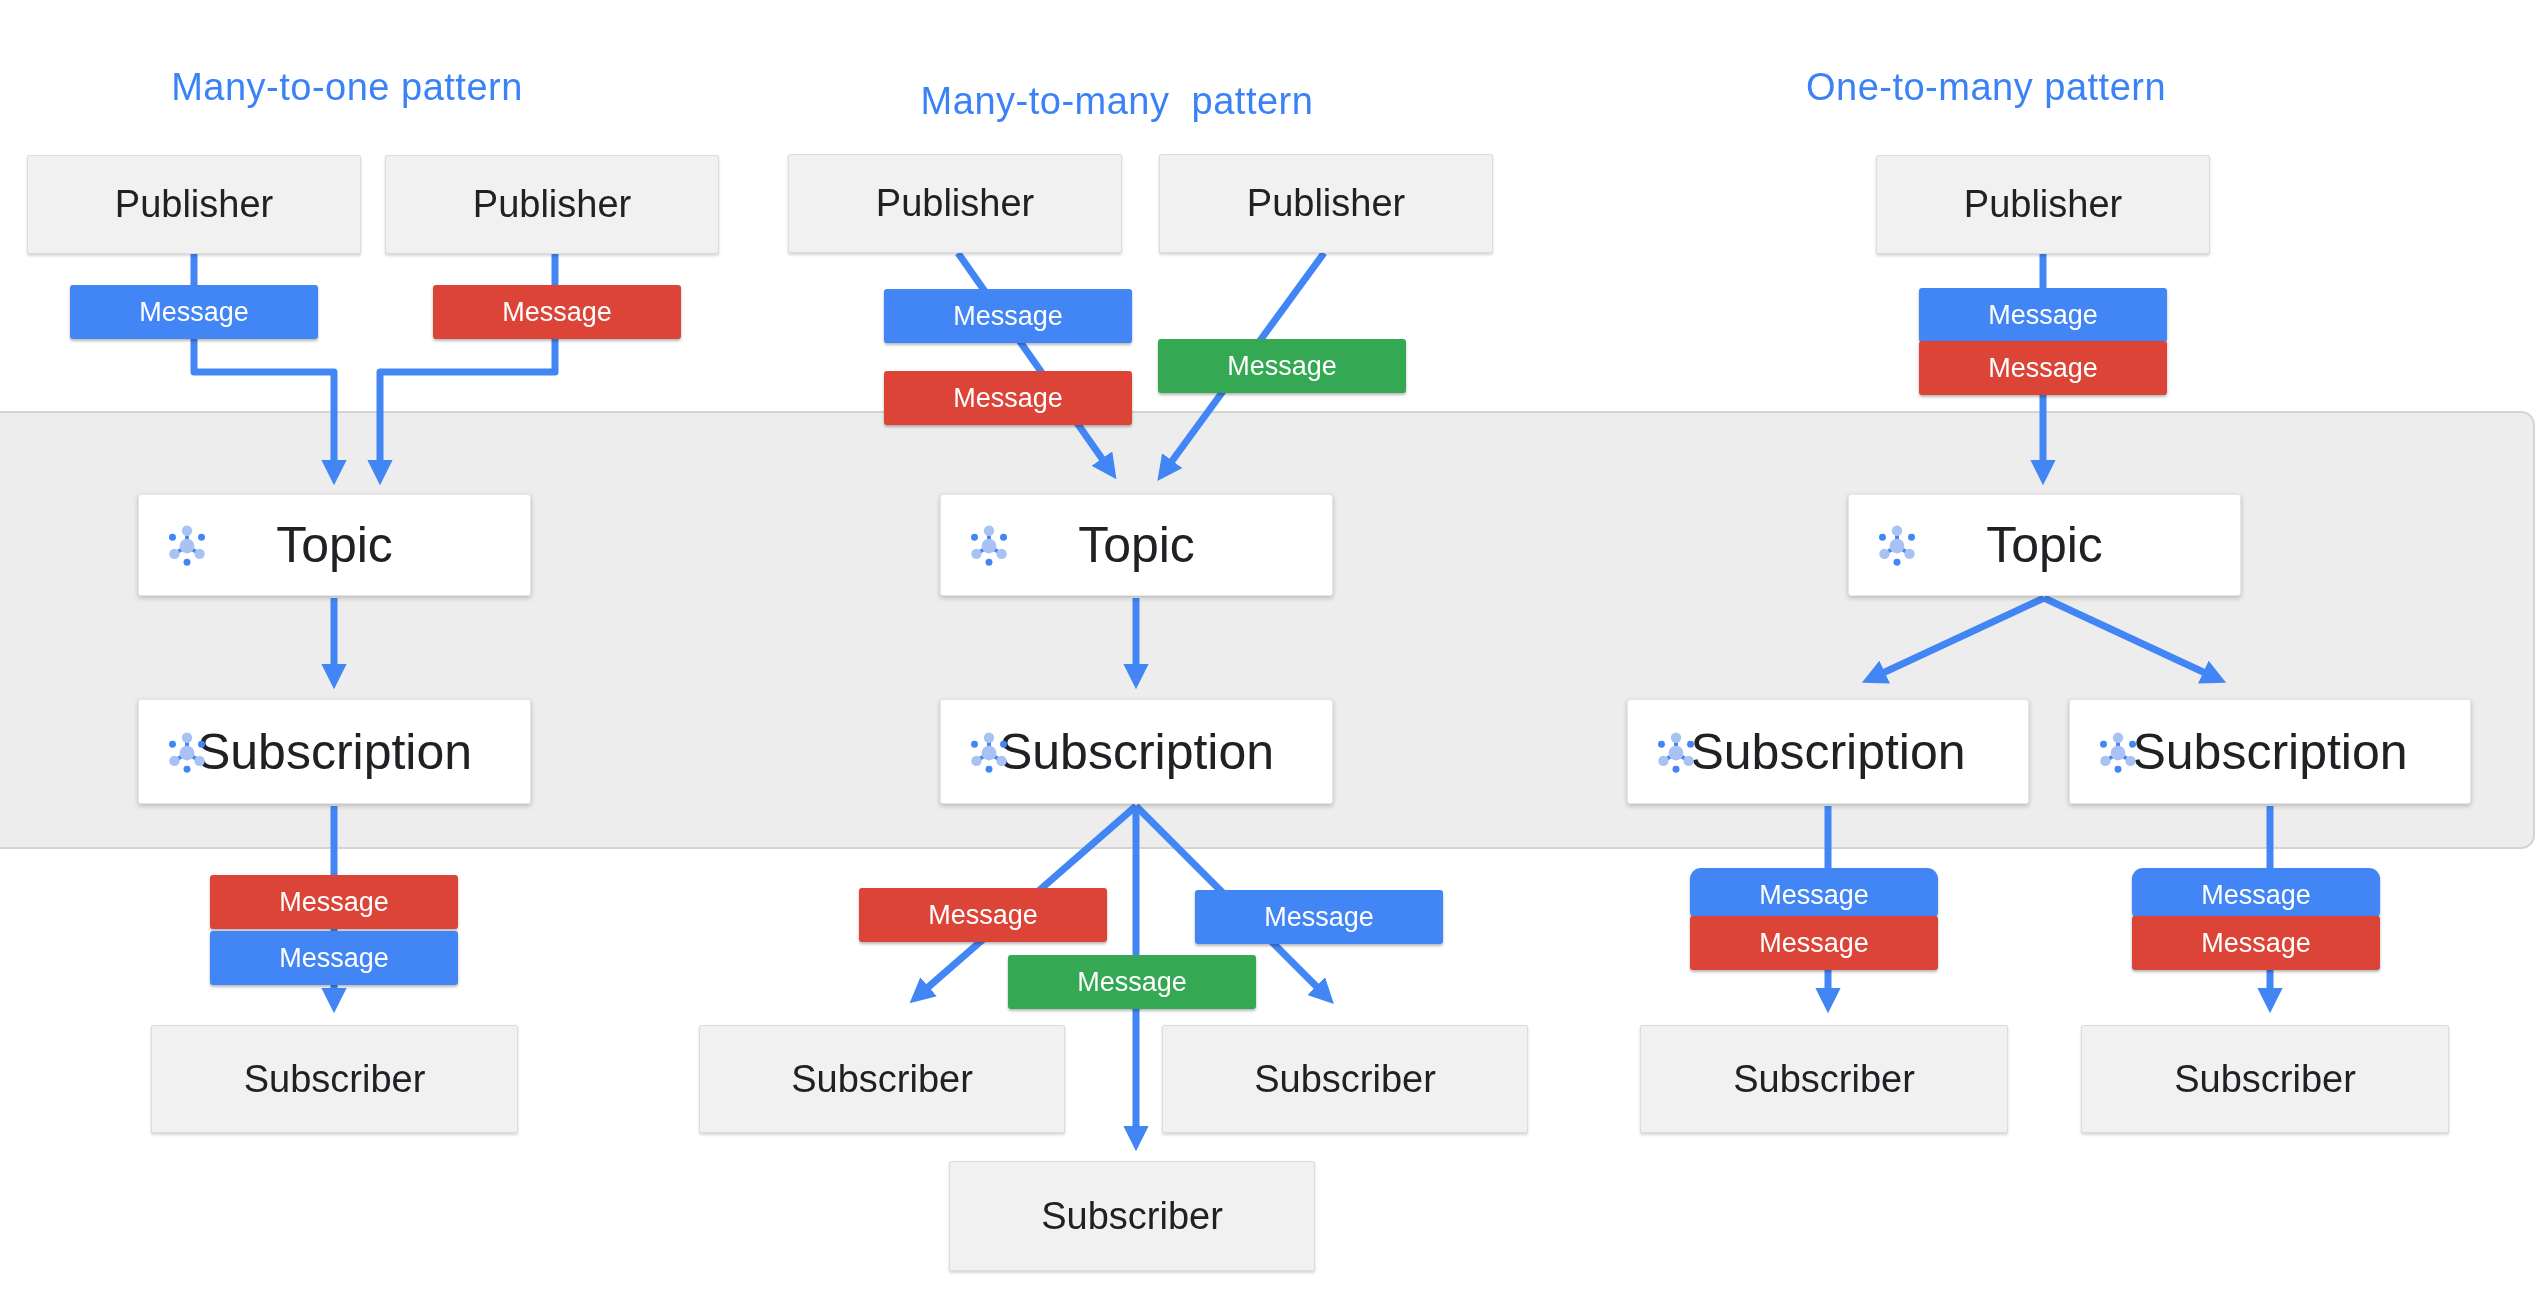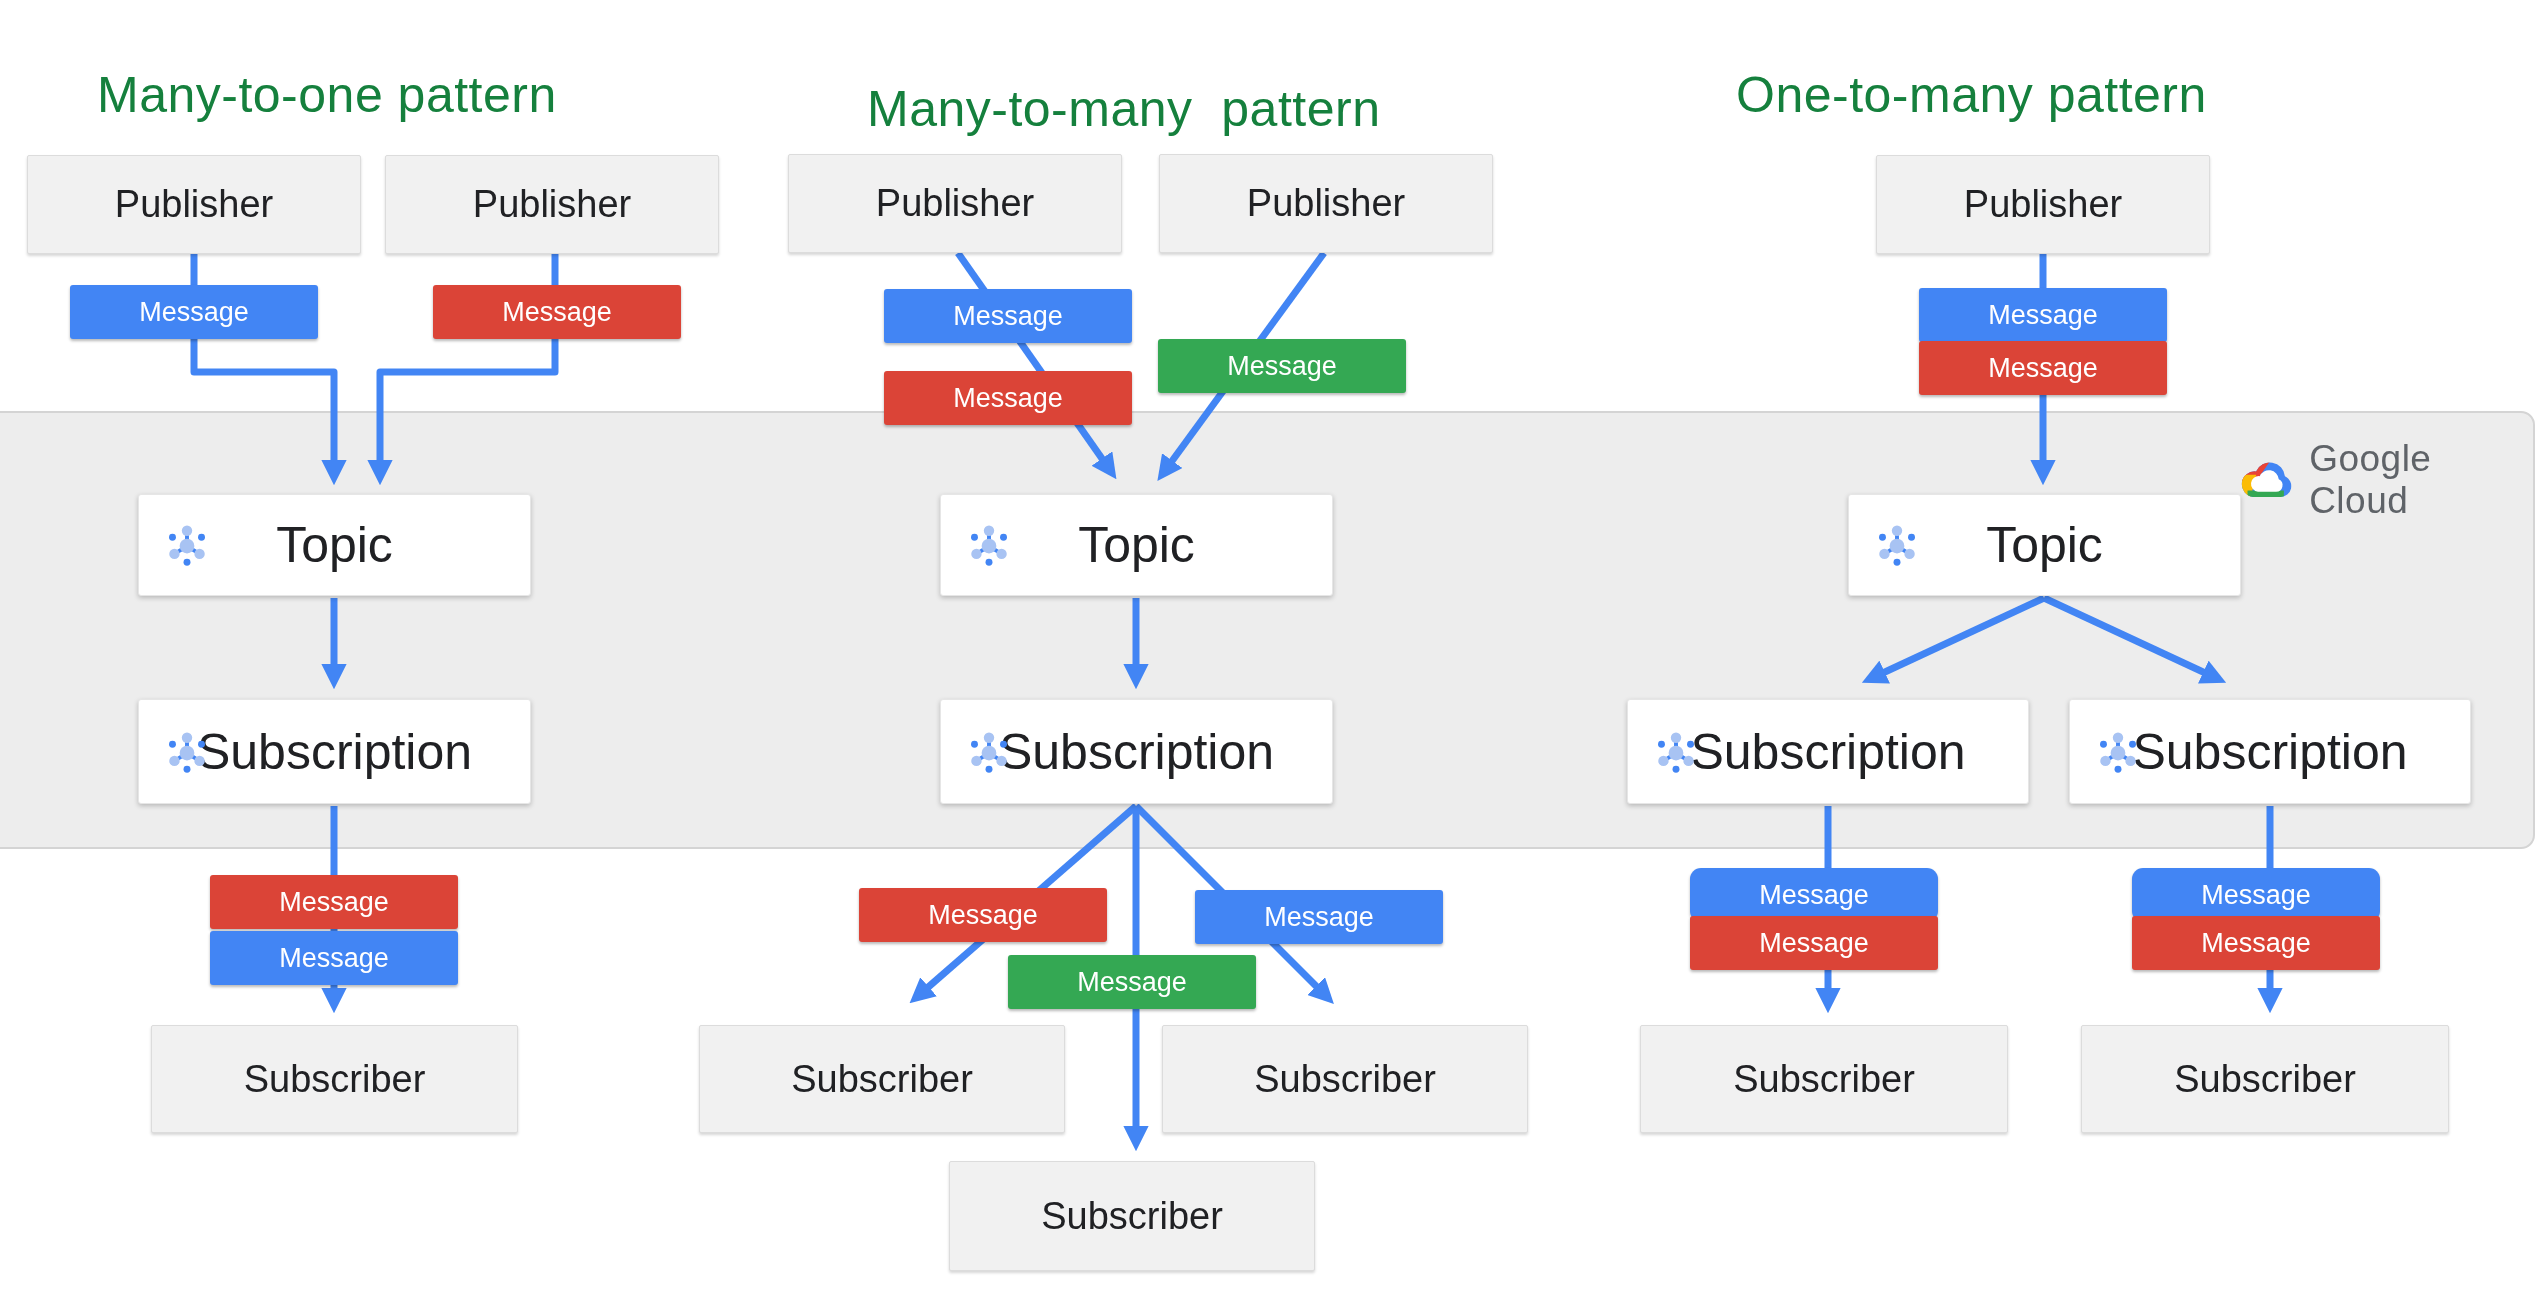"Many-to-one pattern" .pattern-title { color: #15803d -> #3b82f6; font-size: 50px -> 38px; text-align: left -> center }
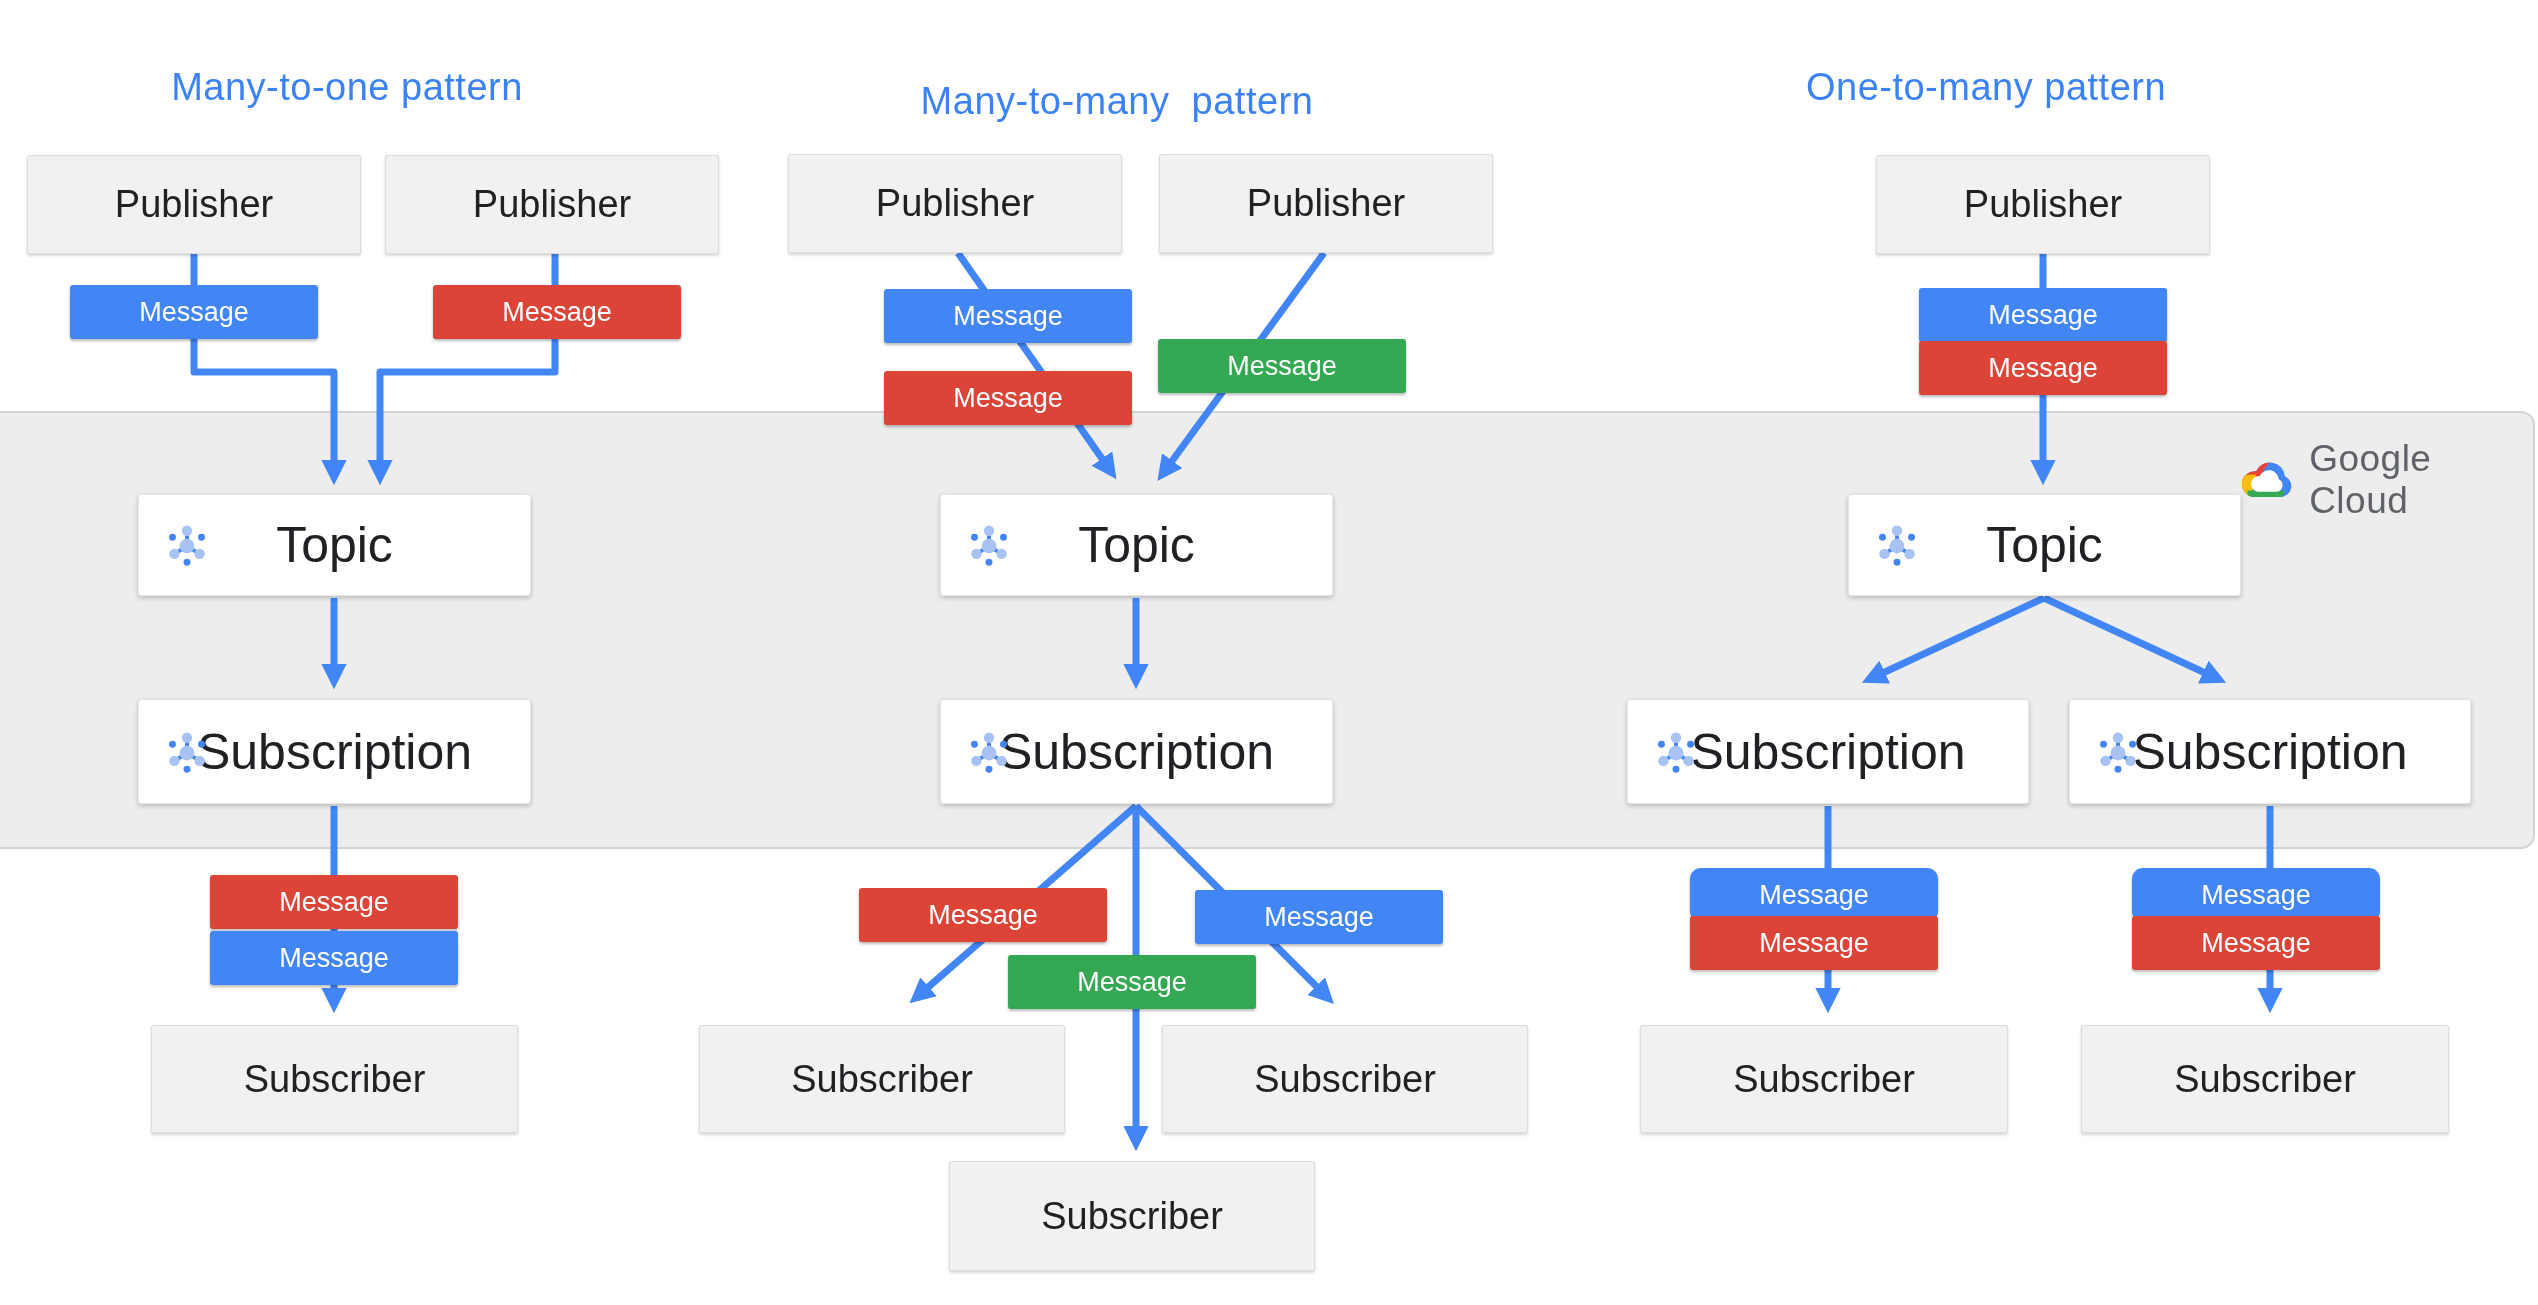"Google Cloud" div.logo { html: <div> <svg> <defs> <clipPath> <path></path> </clipPath> </defs> <g> <rect></rect> <polygon></polygon> <polygon></polygon> <polygon></polygon> <path></path> </g> </svg> <span>Google Cloud</span> </div> -> none }
